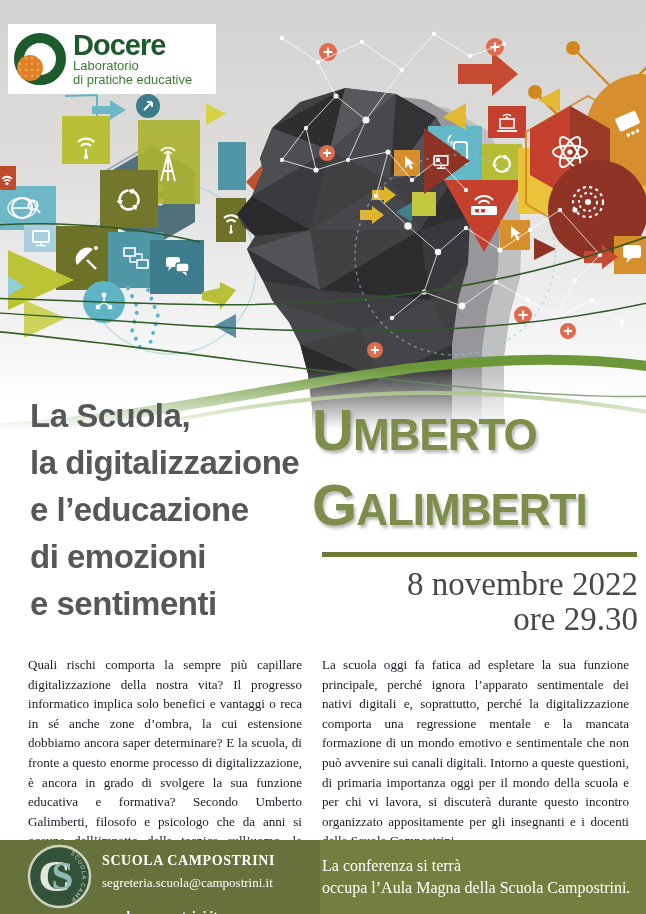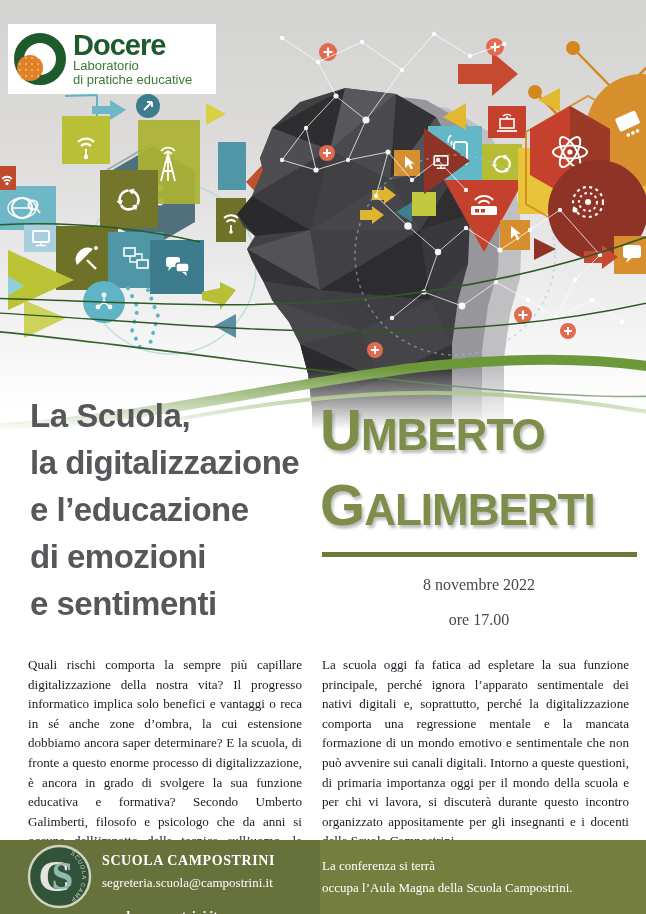"UMBERTO" .speaker { left: 320px -> 312px }
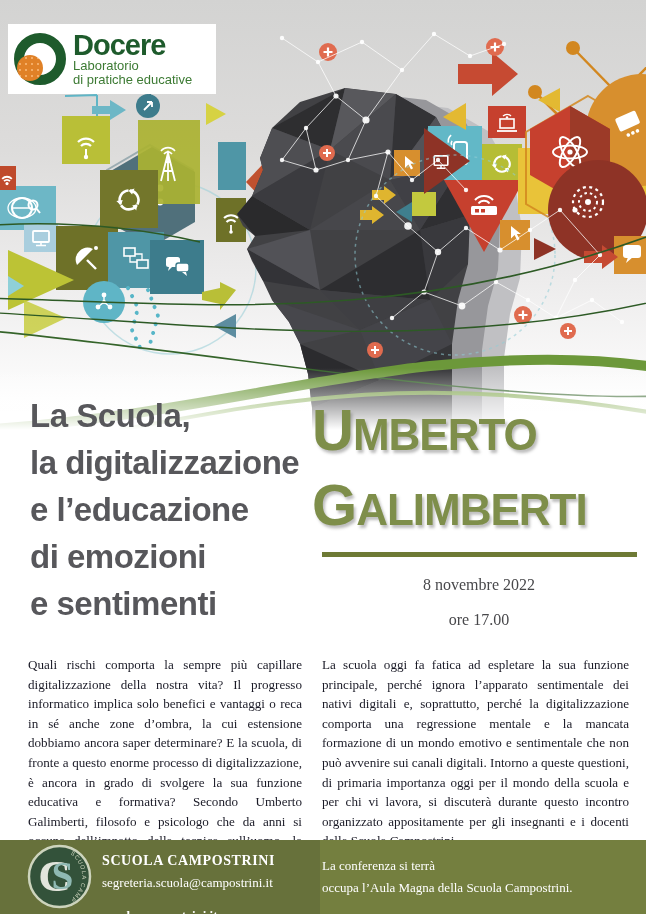"8 novembre 2022" .date { font-size: 16px -> 33px; text-align: center -> right }
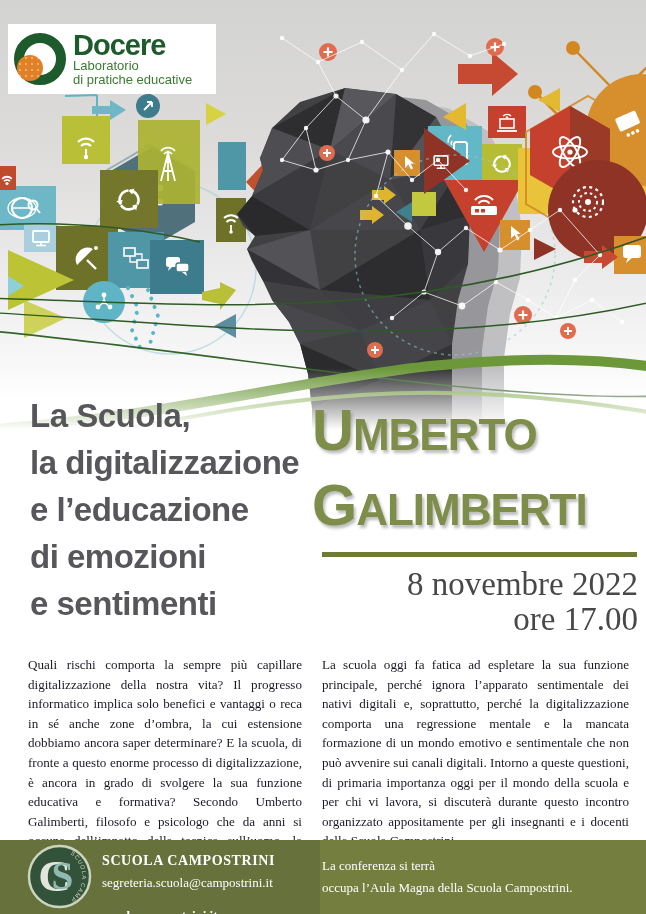"ore 17.00" div { text: 17.00 -> 29.30 }
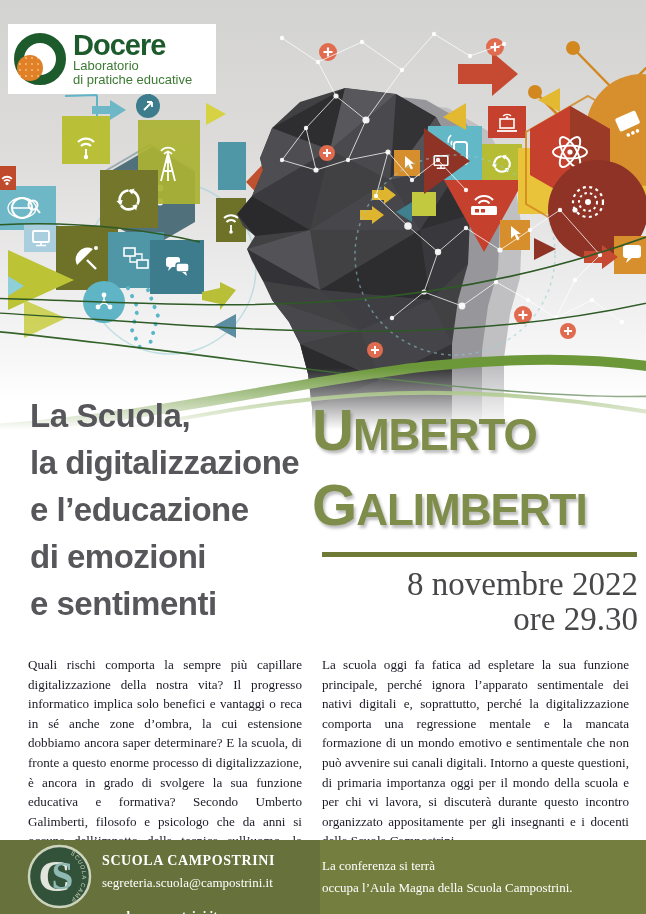"La conferenza si terrà" .fvenue { font-size: 13px -> 16px }
